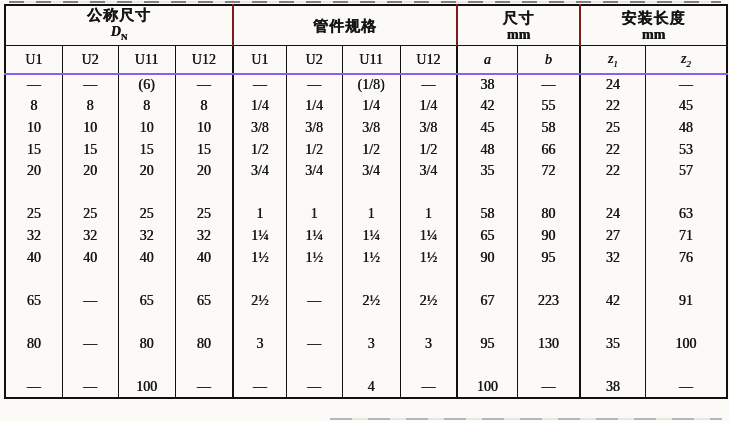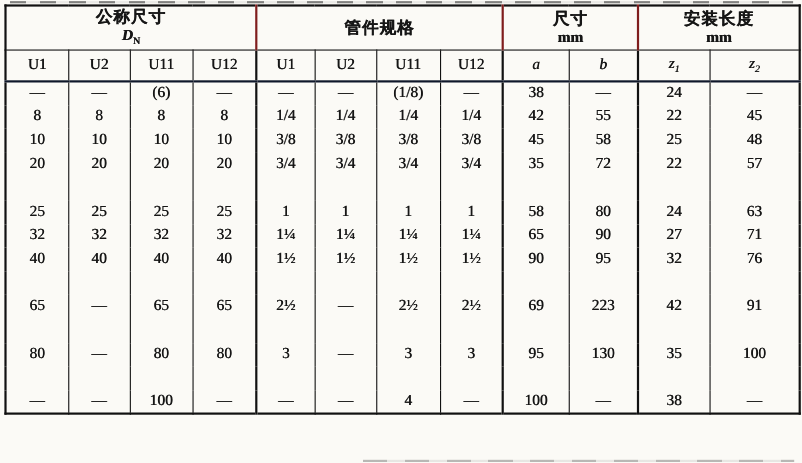"U1" tr.col-row th { border-bottom: 2px solid #0f172a -> 2px solid #8b5cf6 }
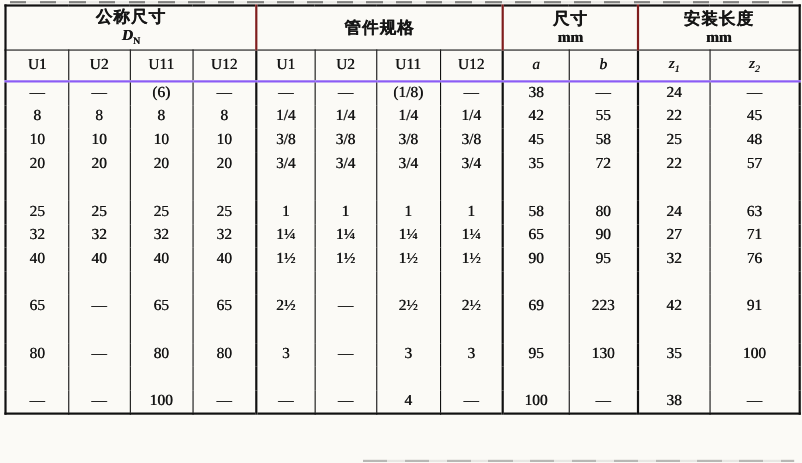"15" tr { html: none -> <tr> <td>15</td> <td>15</td> <td>15</td> <td>15</td> <td>1/2</td> <td>1/2</td> <td>1/2</td> <td>1/2</td> <td>48</td> <td>66</td> <td>22</td> <td>53</td> </tr> }
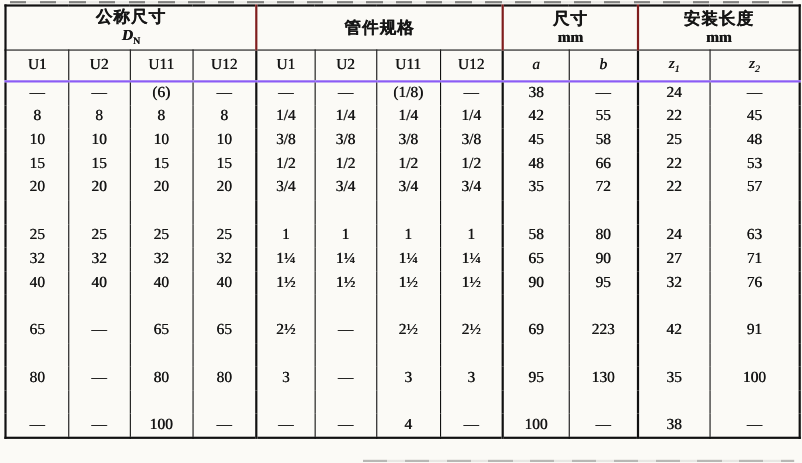"69" td { text: 69 -> 67 }
